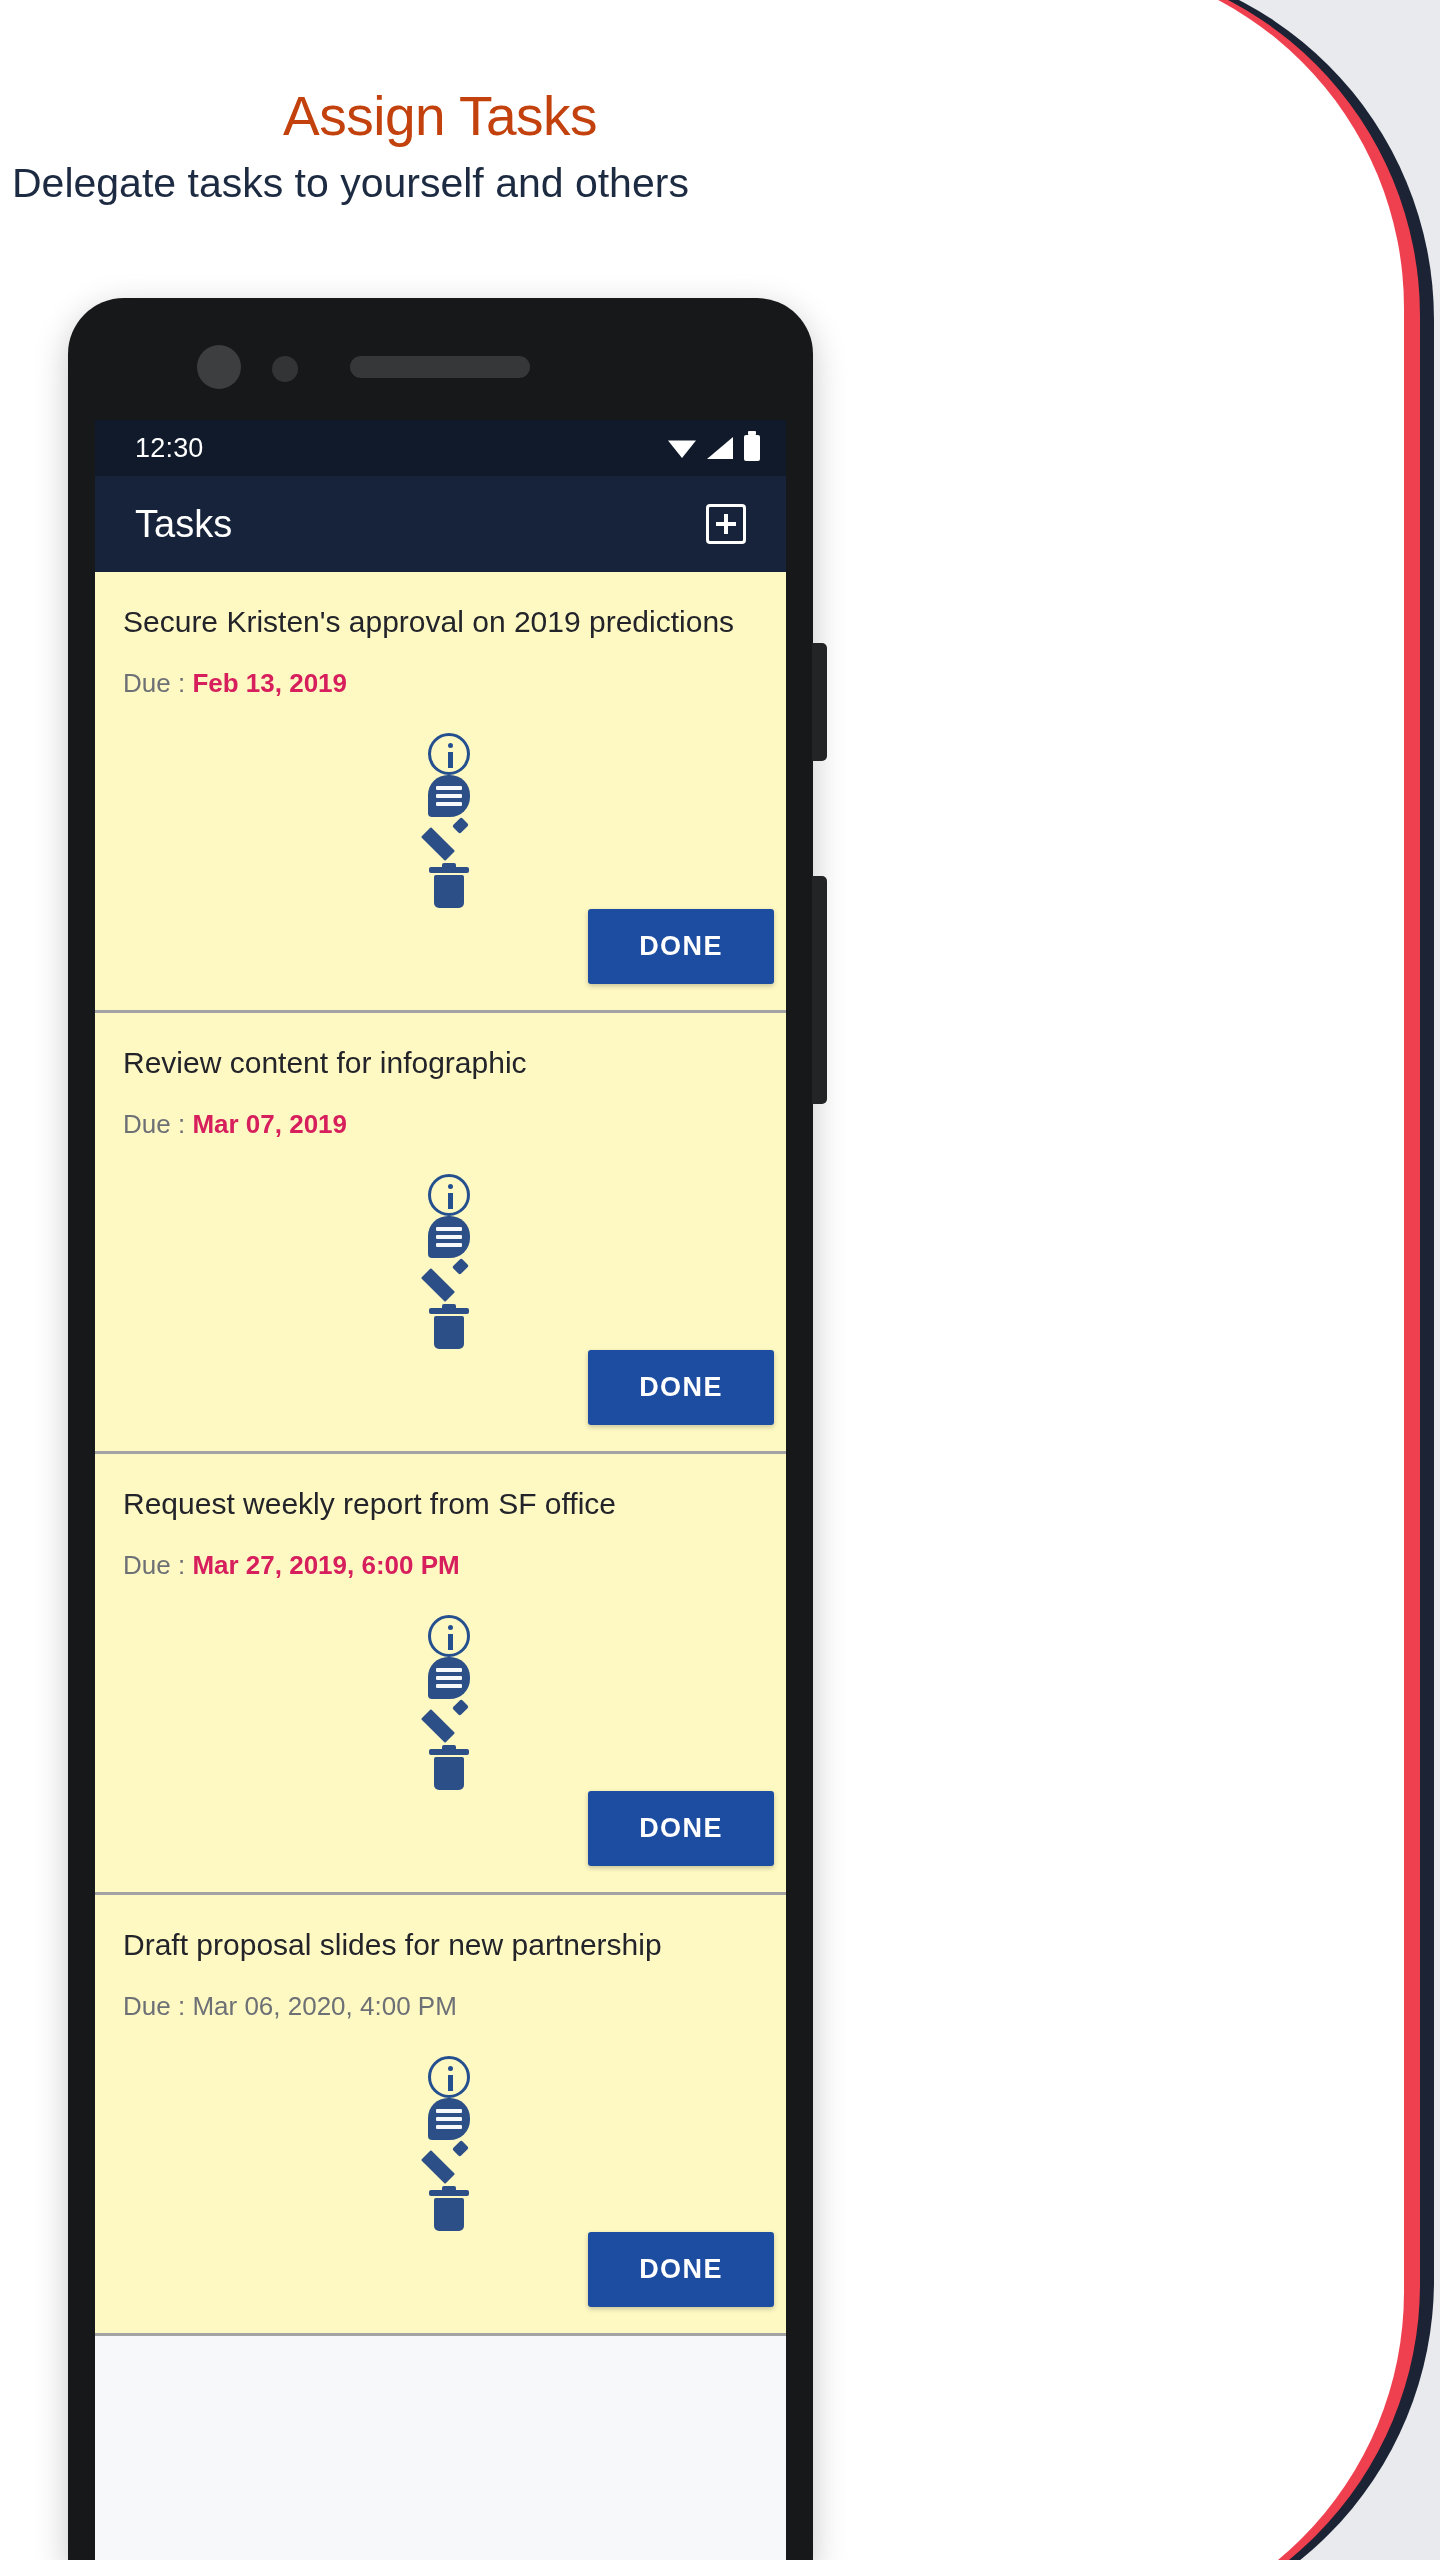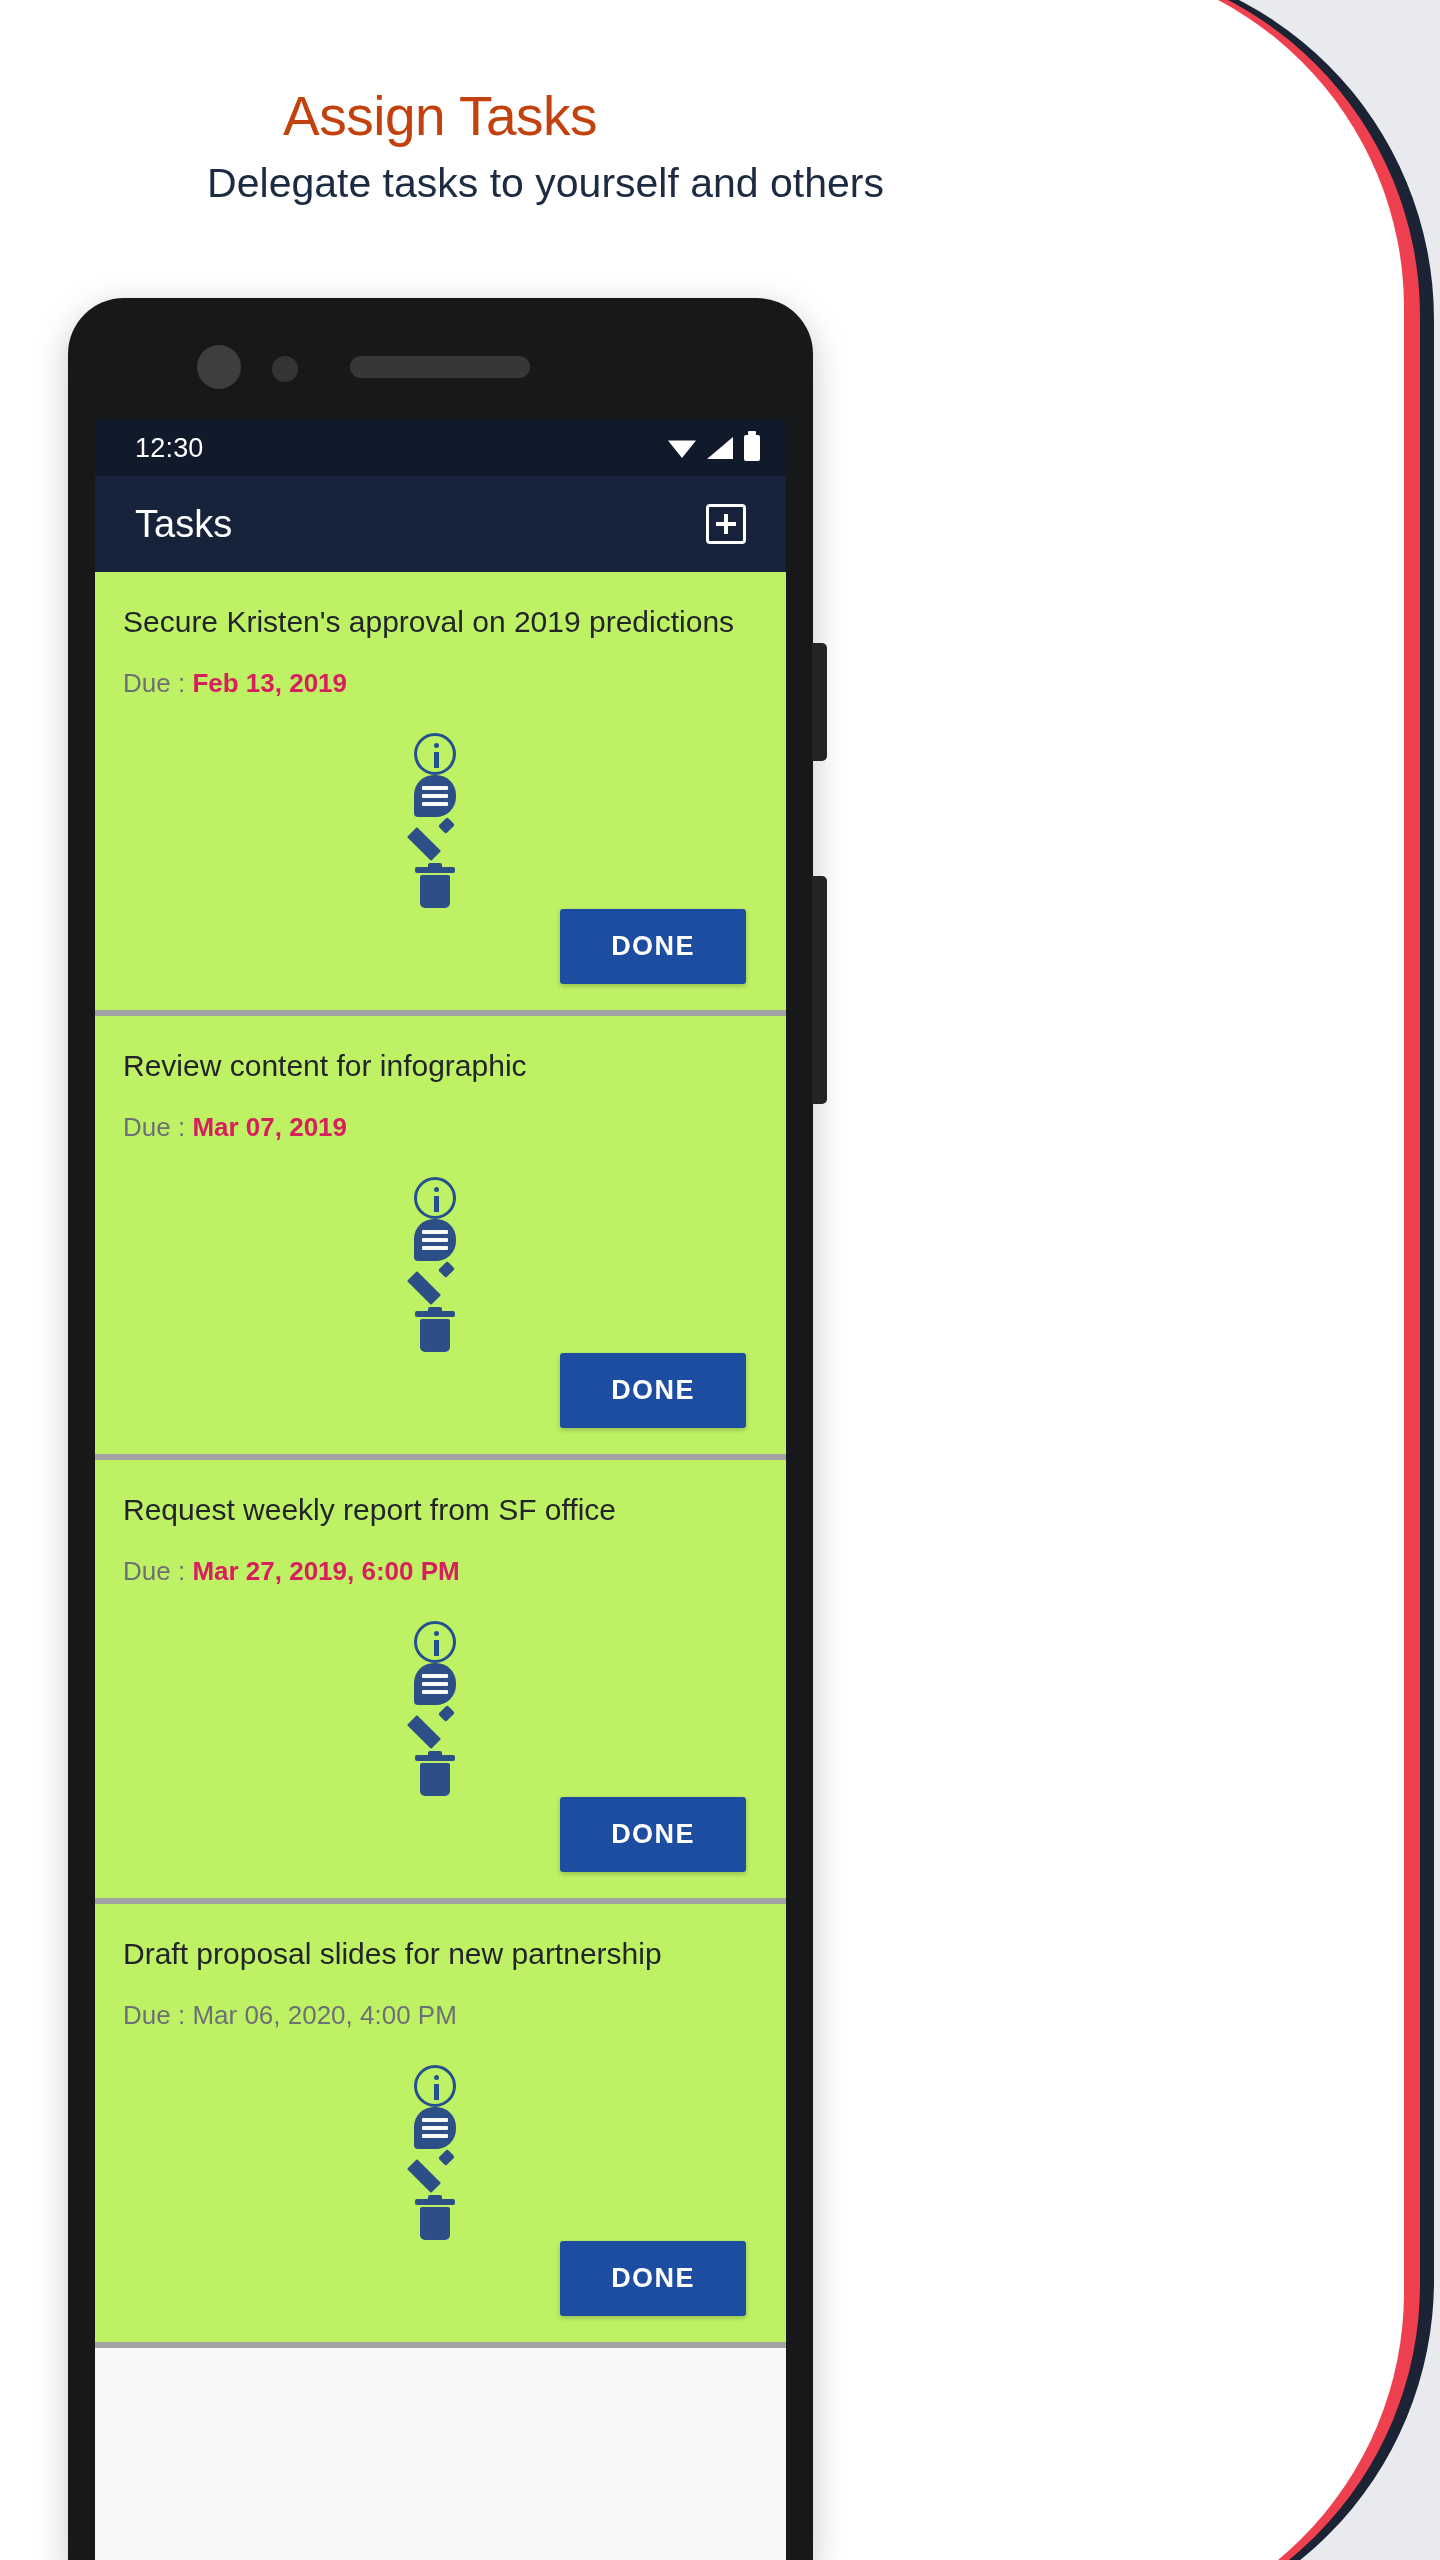"Delegate tasks to yourself and" .promo-subtitle { left: 4px -> 12px; text-align: right -> left }
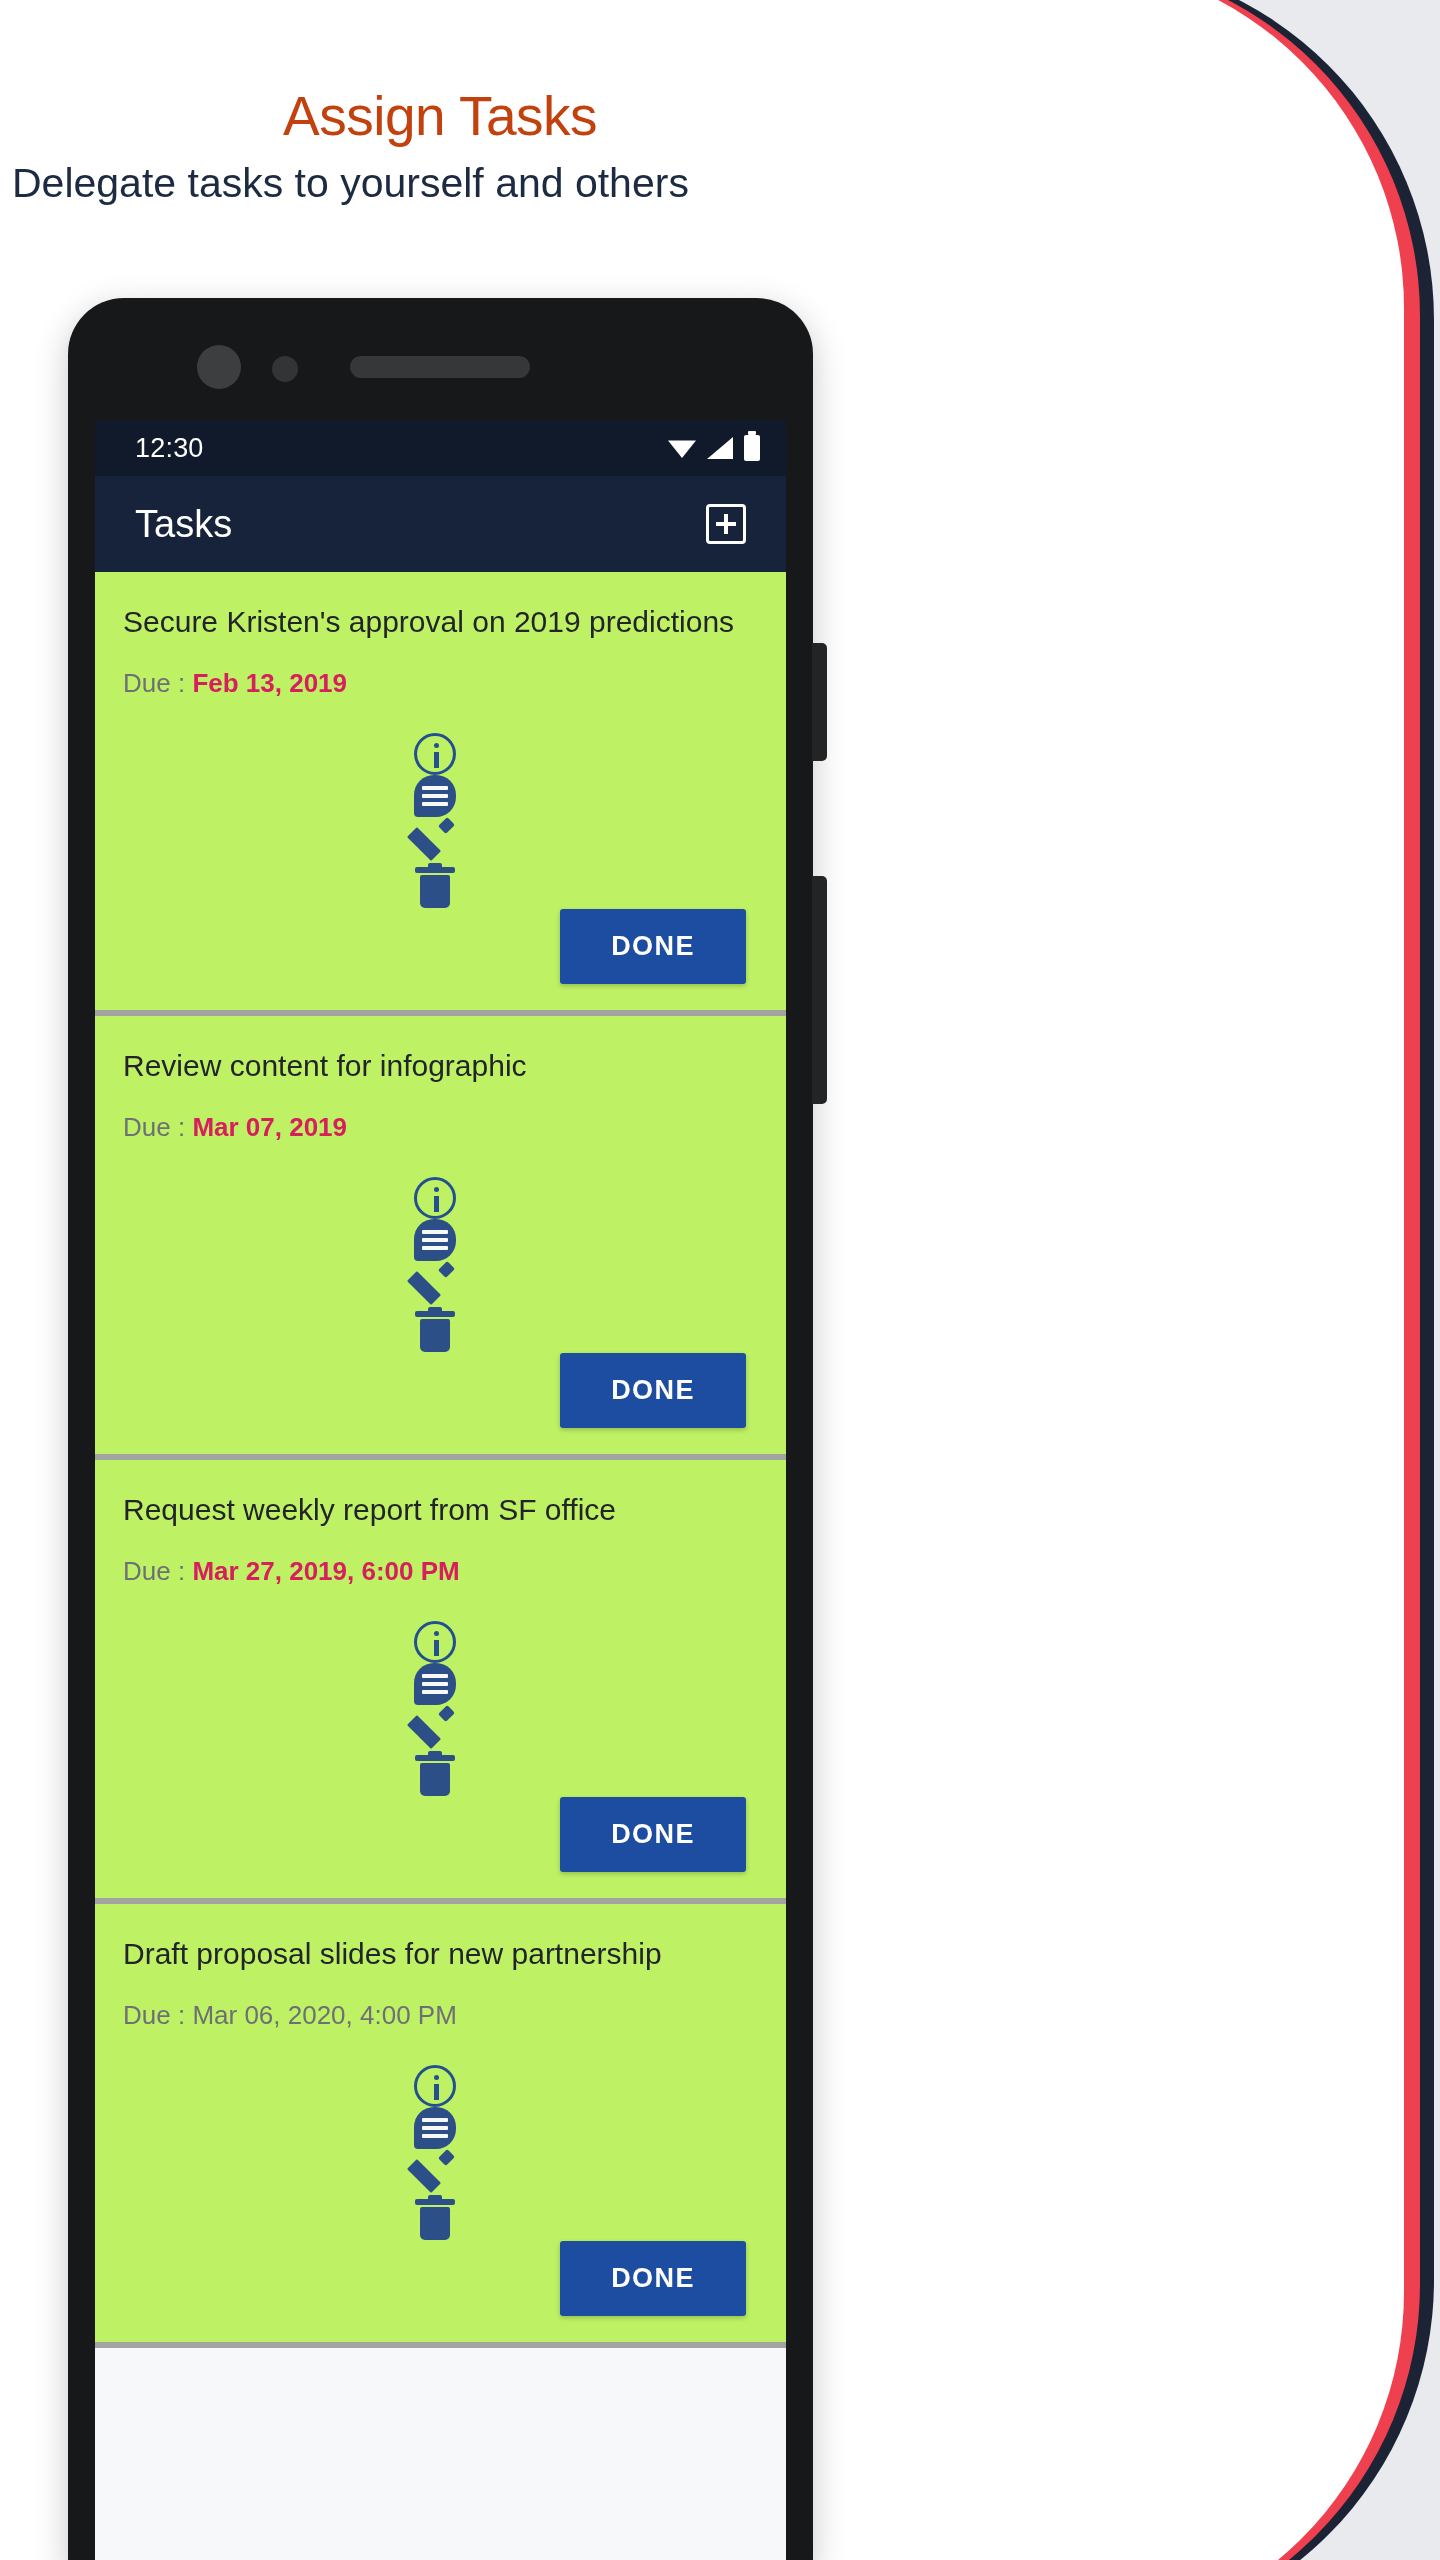"Secure Kristen's approval on 2019" .task-card { background: #bef264 -> #fef9c3; border-bottom: 6px solid #a3a3a3 -> 3px solid #a3a3a3; padding: 32px 40px 26px 28px -> 32px 12px 26px 28px }
